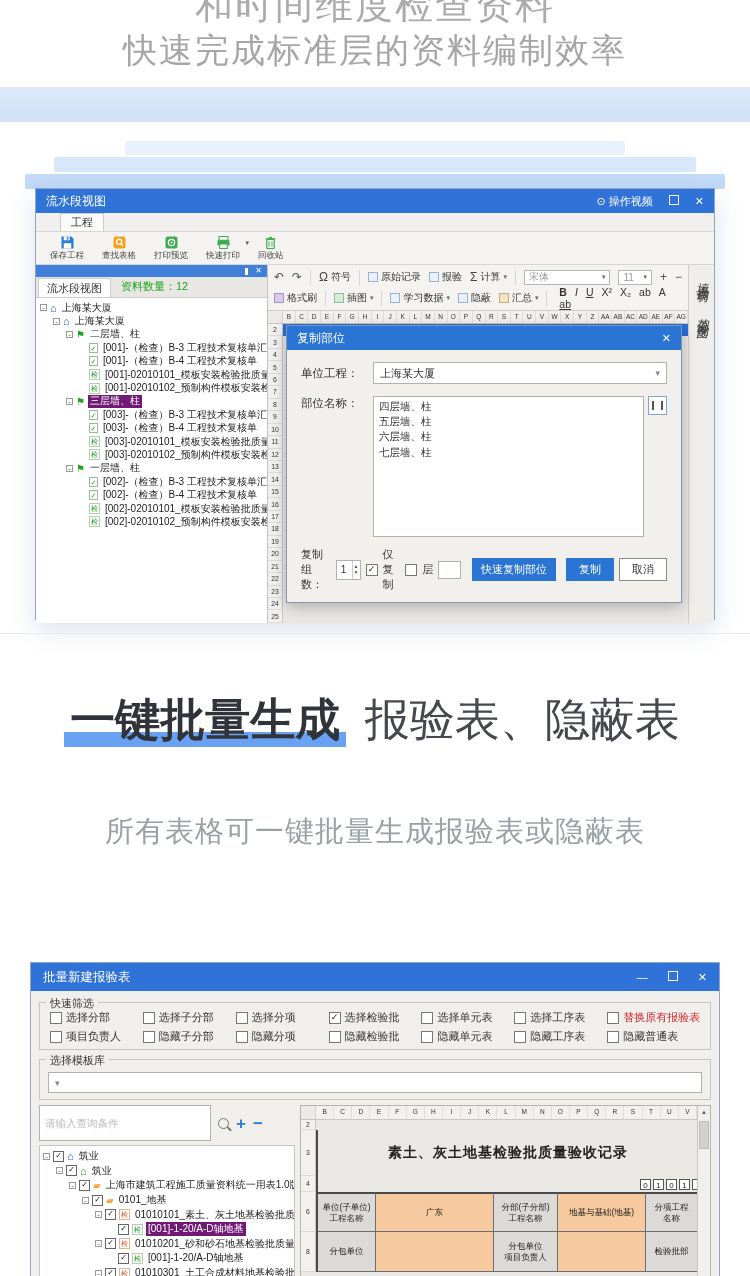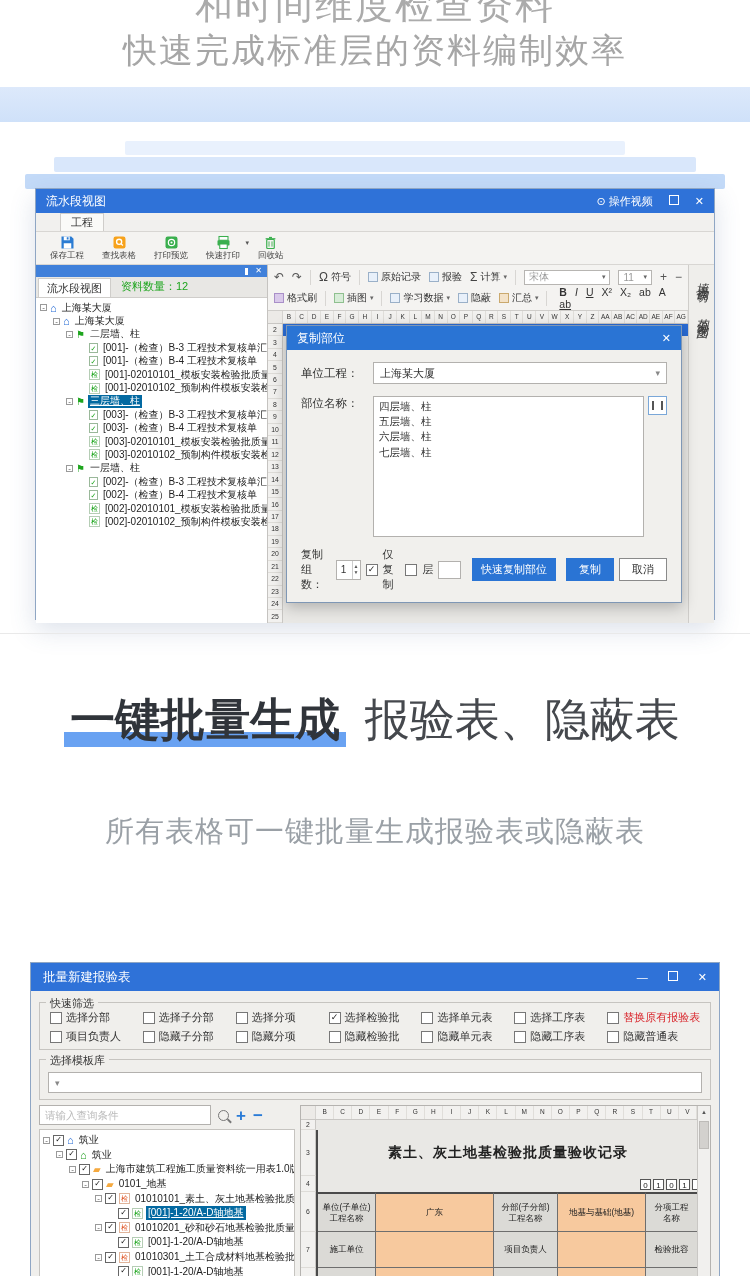"三层墙、柱" .tlb.sel { background: #0369a1 -> #701a75; text-decoration: underline -> none }
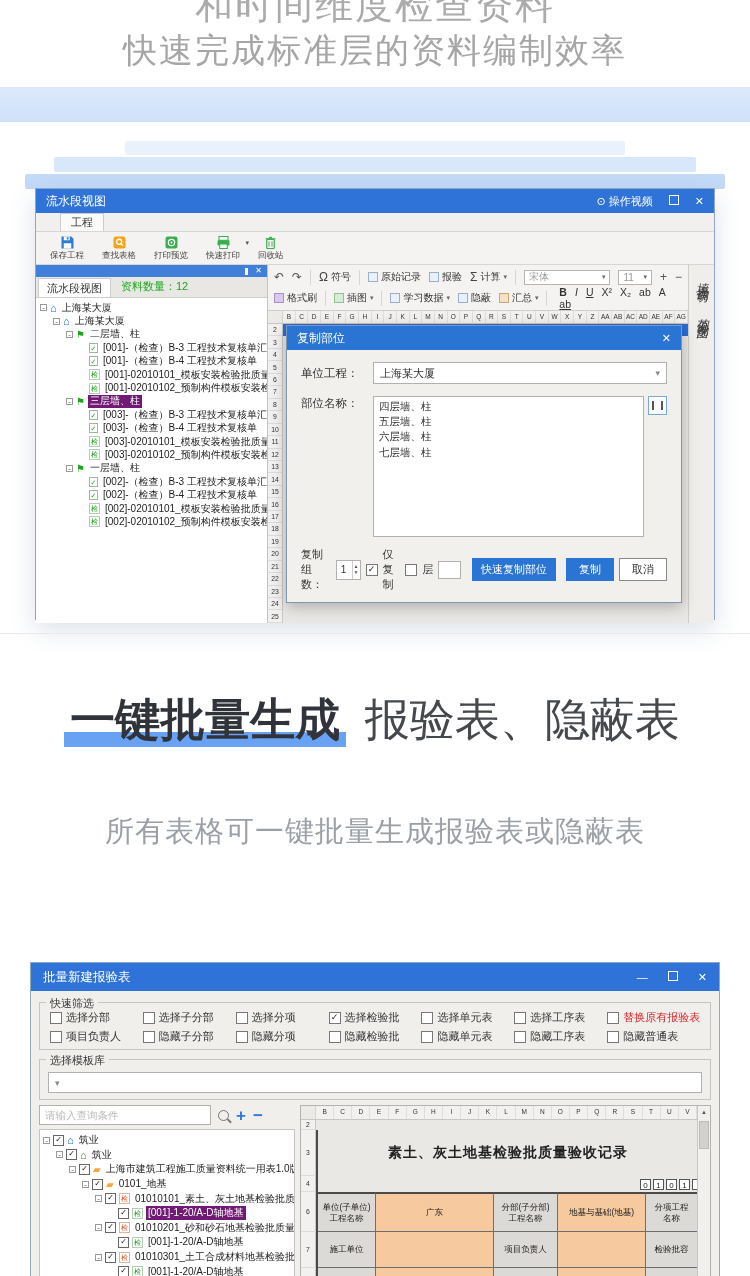"请输入查询条件" .sinput { height: 20px -> 36px }
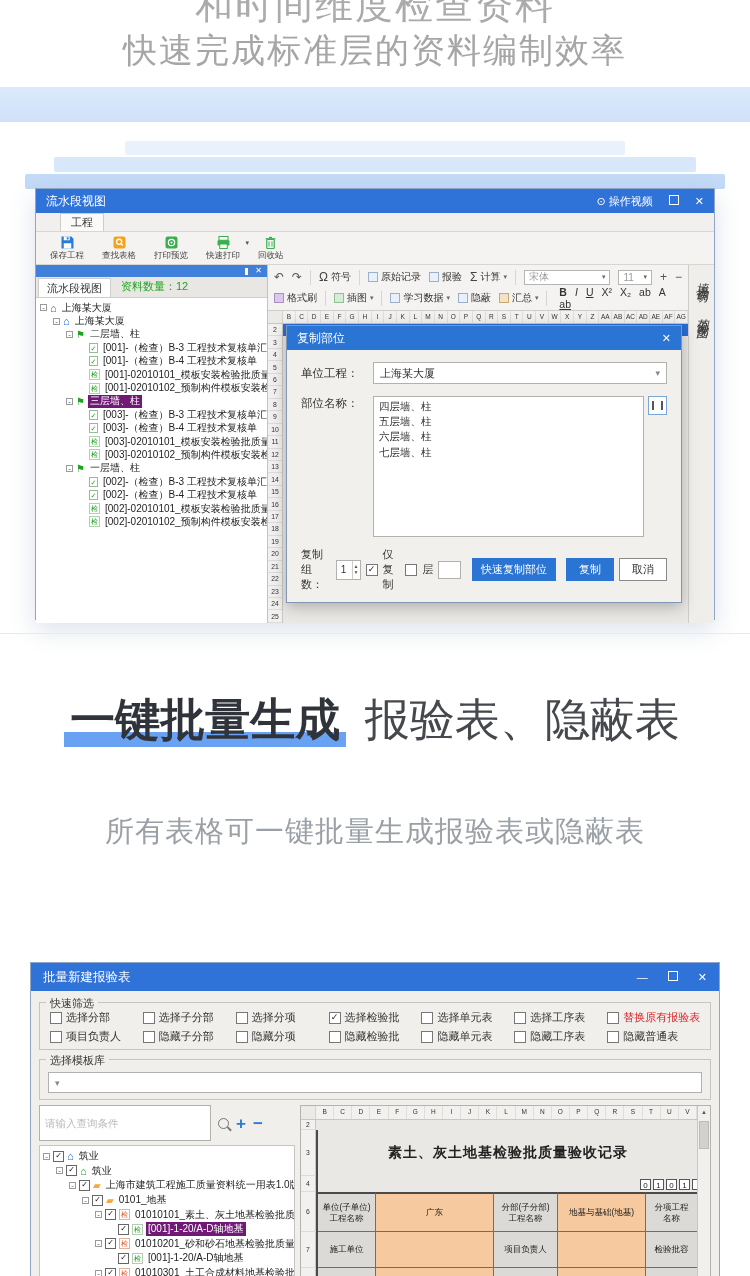"施工单位" div.srow { html: <div> <span>7</span> <div> <div>施工单位</div> <div></div> <div>项目负责人</div> <div></div> <div>检验批容</div> </div> </div> -> none }
